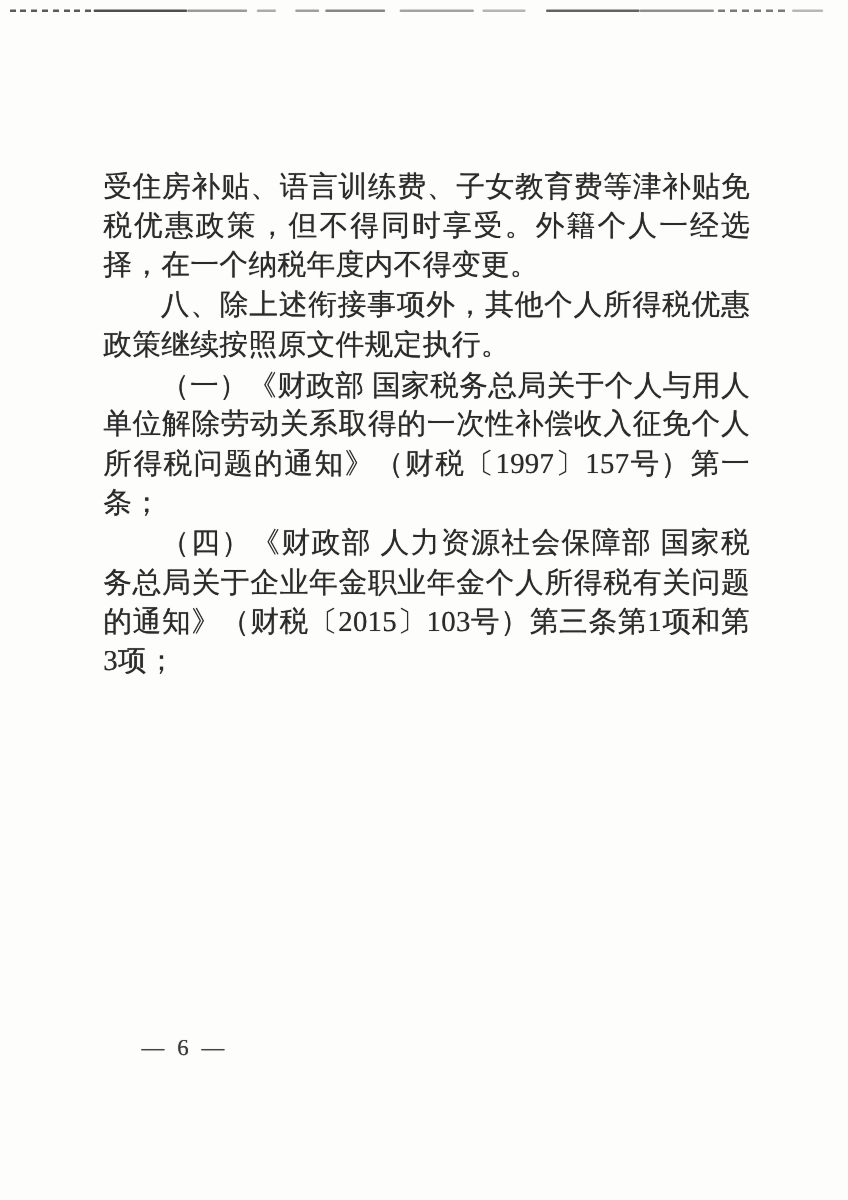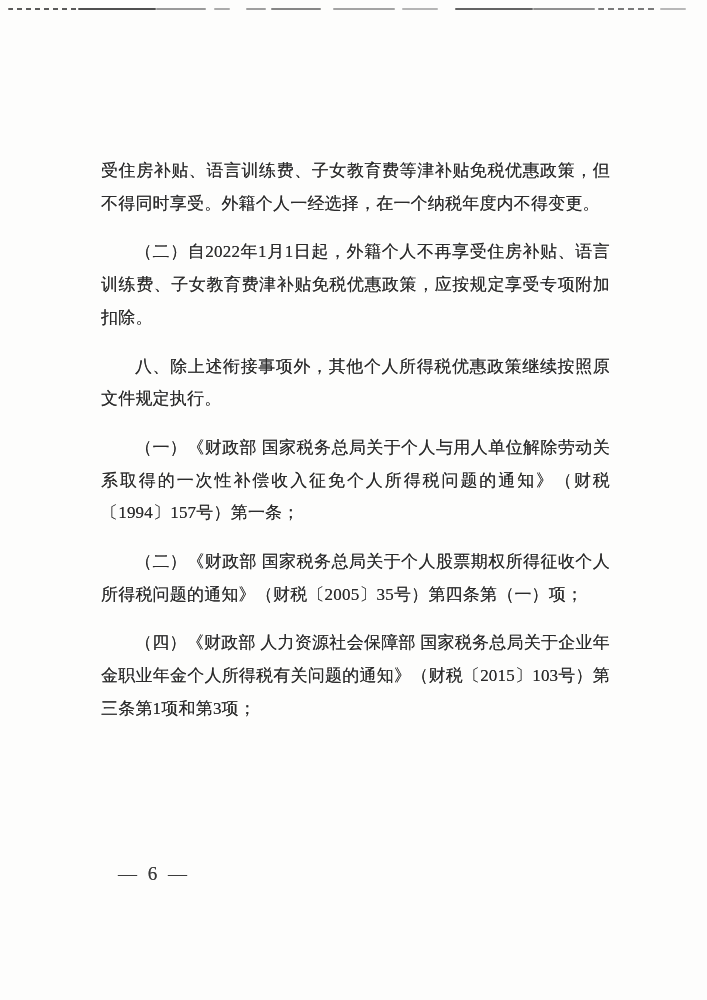"受住房补贴、语言训练费、子女教育费等津补贴免税优惠政策，但不得同时享受。外籍个人" .para { font-size: 17px -> 24px; margin: 16px -> 1px }
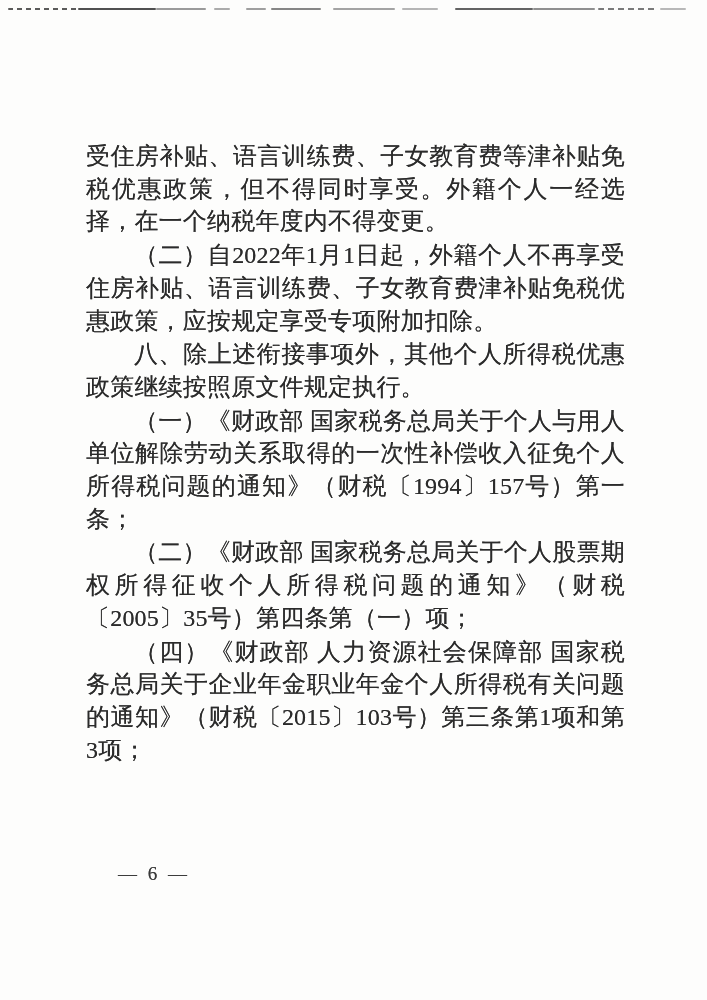"（二）自2022年1月1日起，外籍个人不再享受住房补贴、语言训练费、子女教育费津" p.para { html: <p>（二）自2022年1月1日起，外籍个人不再享受住房补贴、语言训练费、子女教育费津补贴免税优惠政策，应按规定享受专项附加扣除。</p> -> none }
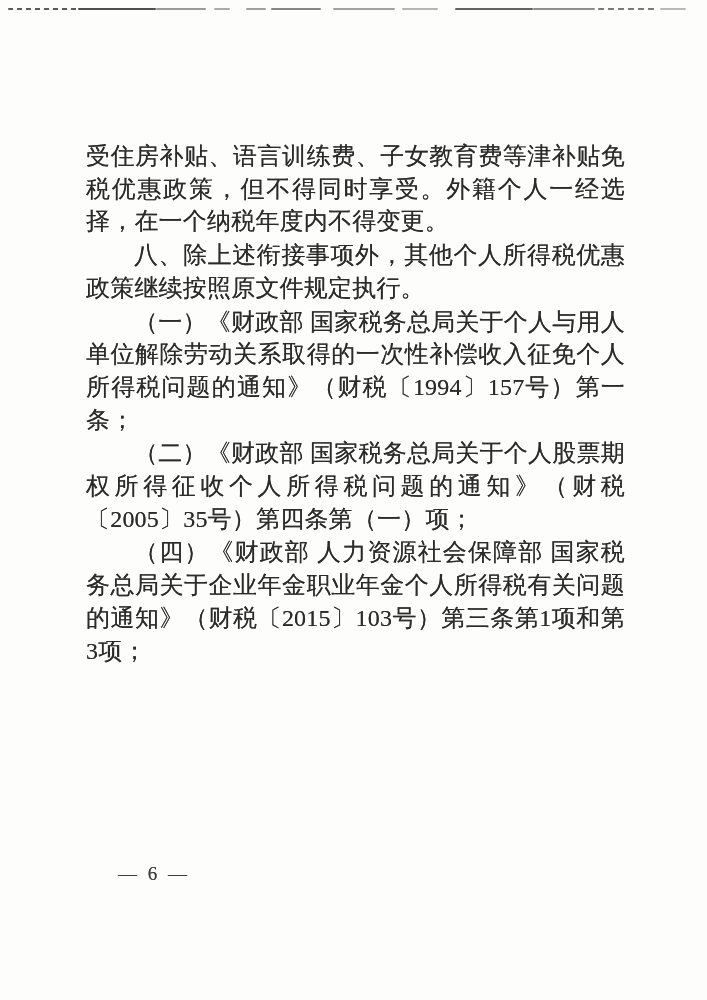"（一）《财政部" p.para { text: 1994 -> 1997 }
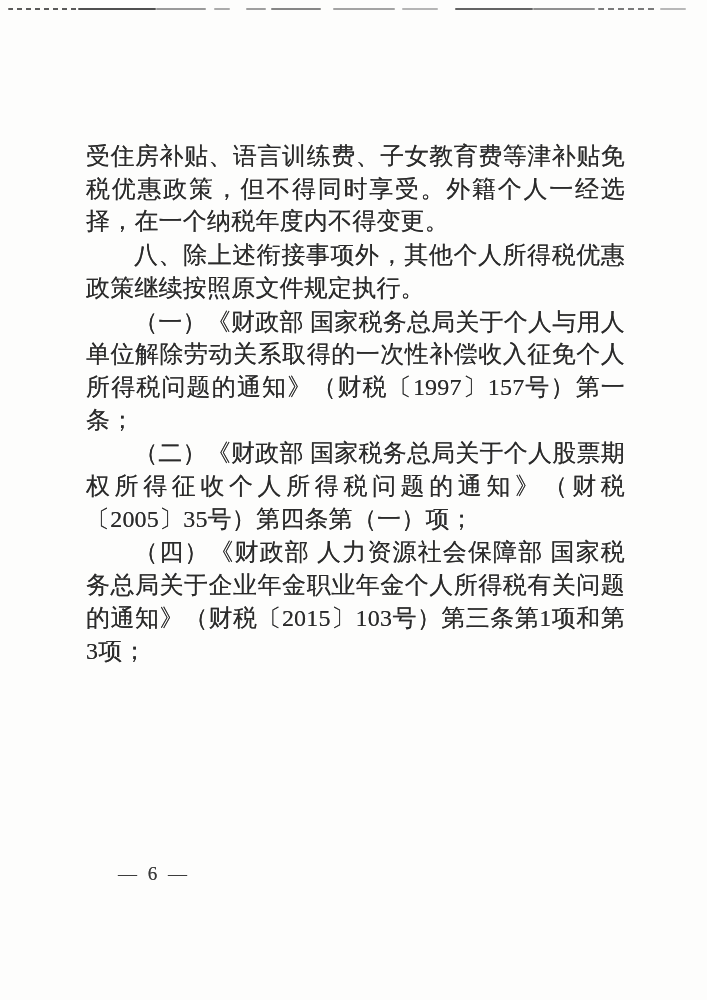"（二）《财政部" p.para { html: <p>（二）《财政部 国家税务总局关于个人股票期权所得征收个人所得税问题的通知》（财税〔2005〕35号）第四条第（一）项；</p> -> none }
